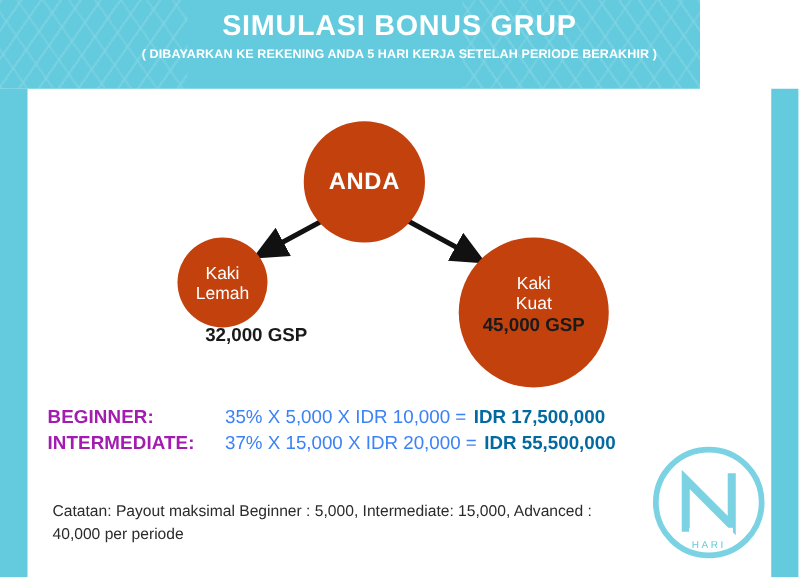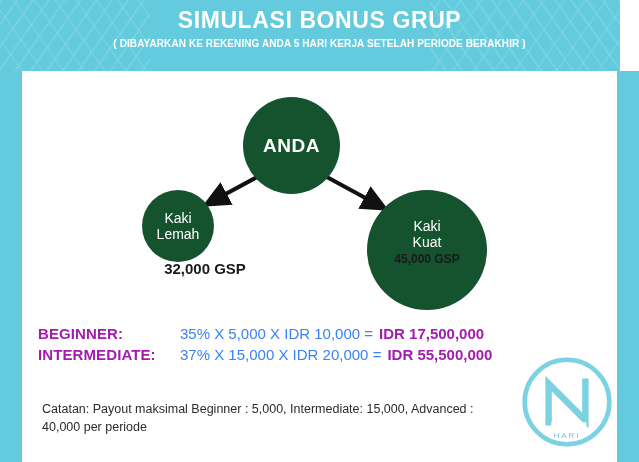"SIMULASI BONUS GRUP" .header { width: 620px -> 560px }
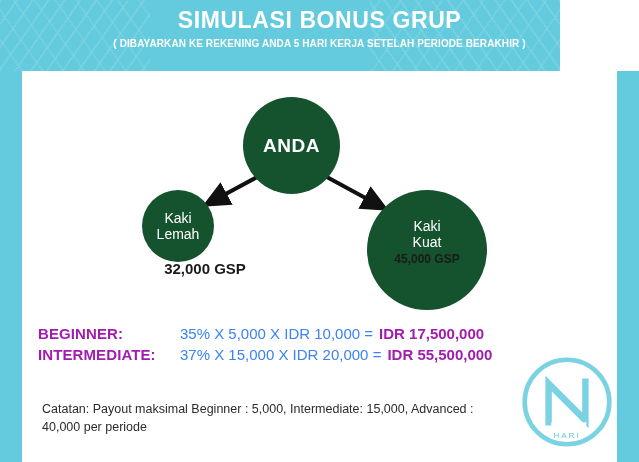"ANDA" .node { background: #14532d -> #c2410c }
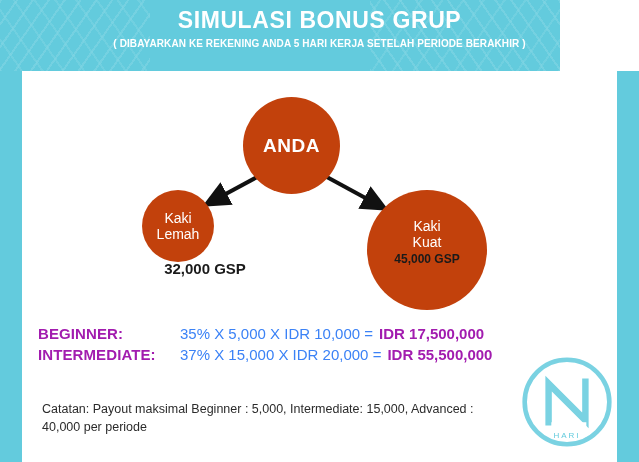"45,000 GSP" .label-kuat { font-size: 12px -> 15px }
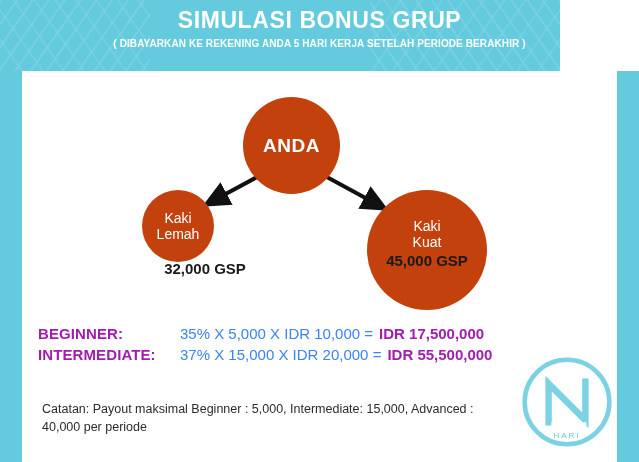"IDR 17,500,000" .row .amount { color: #a21caf -> #0369a1 }
